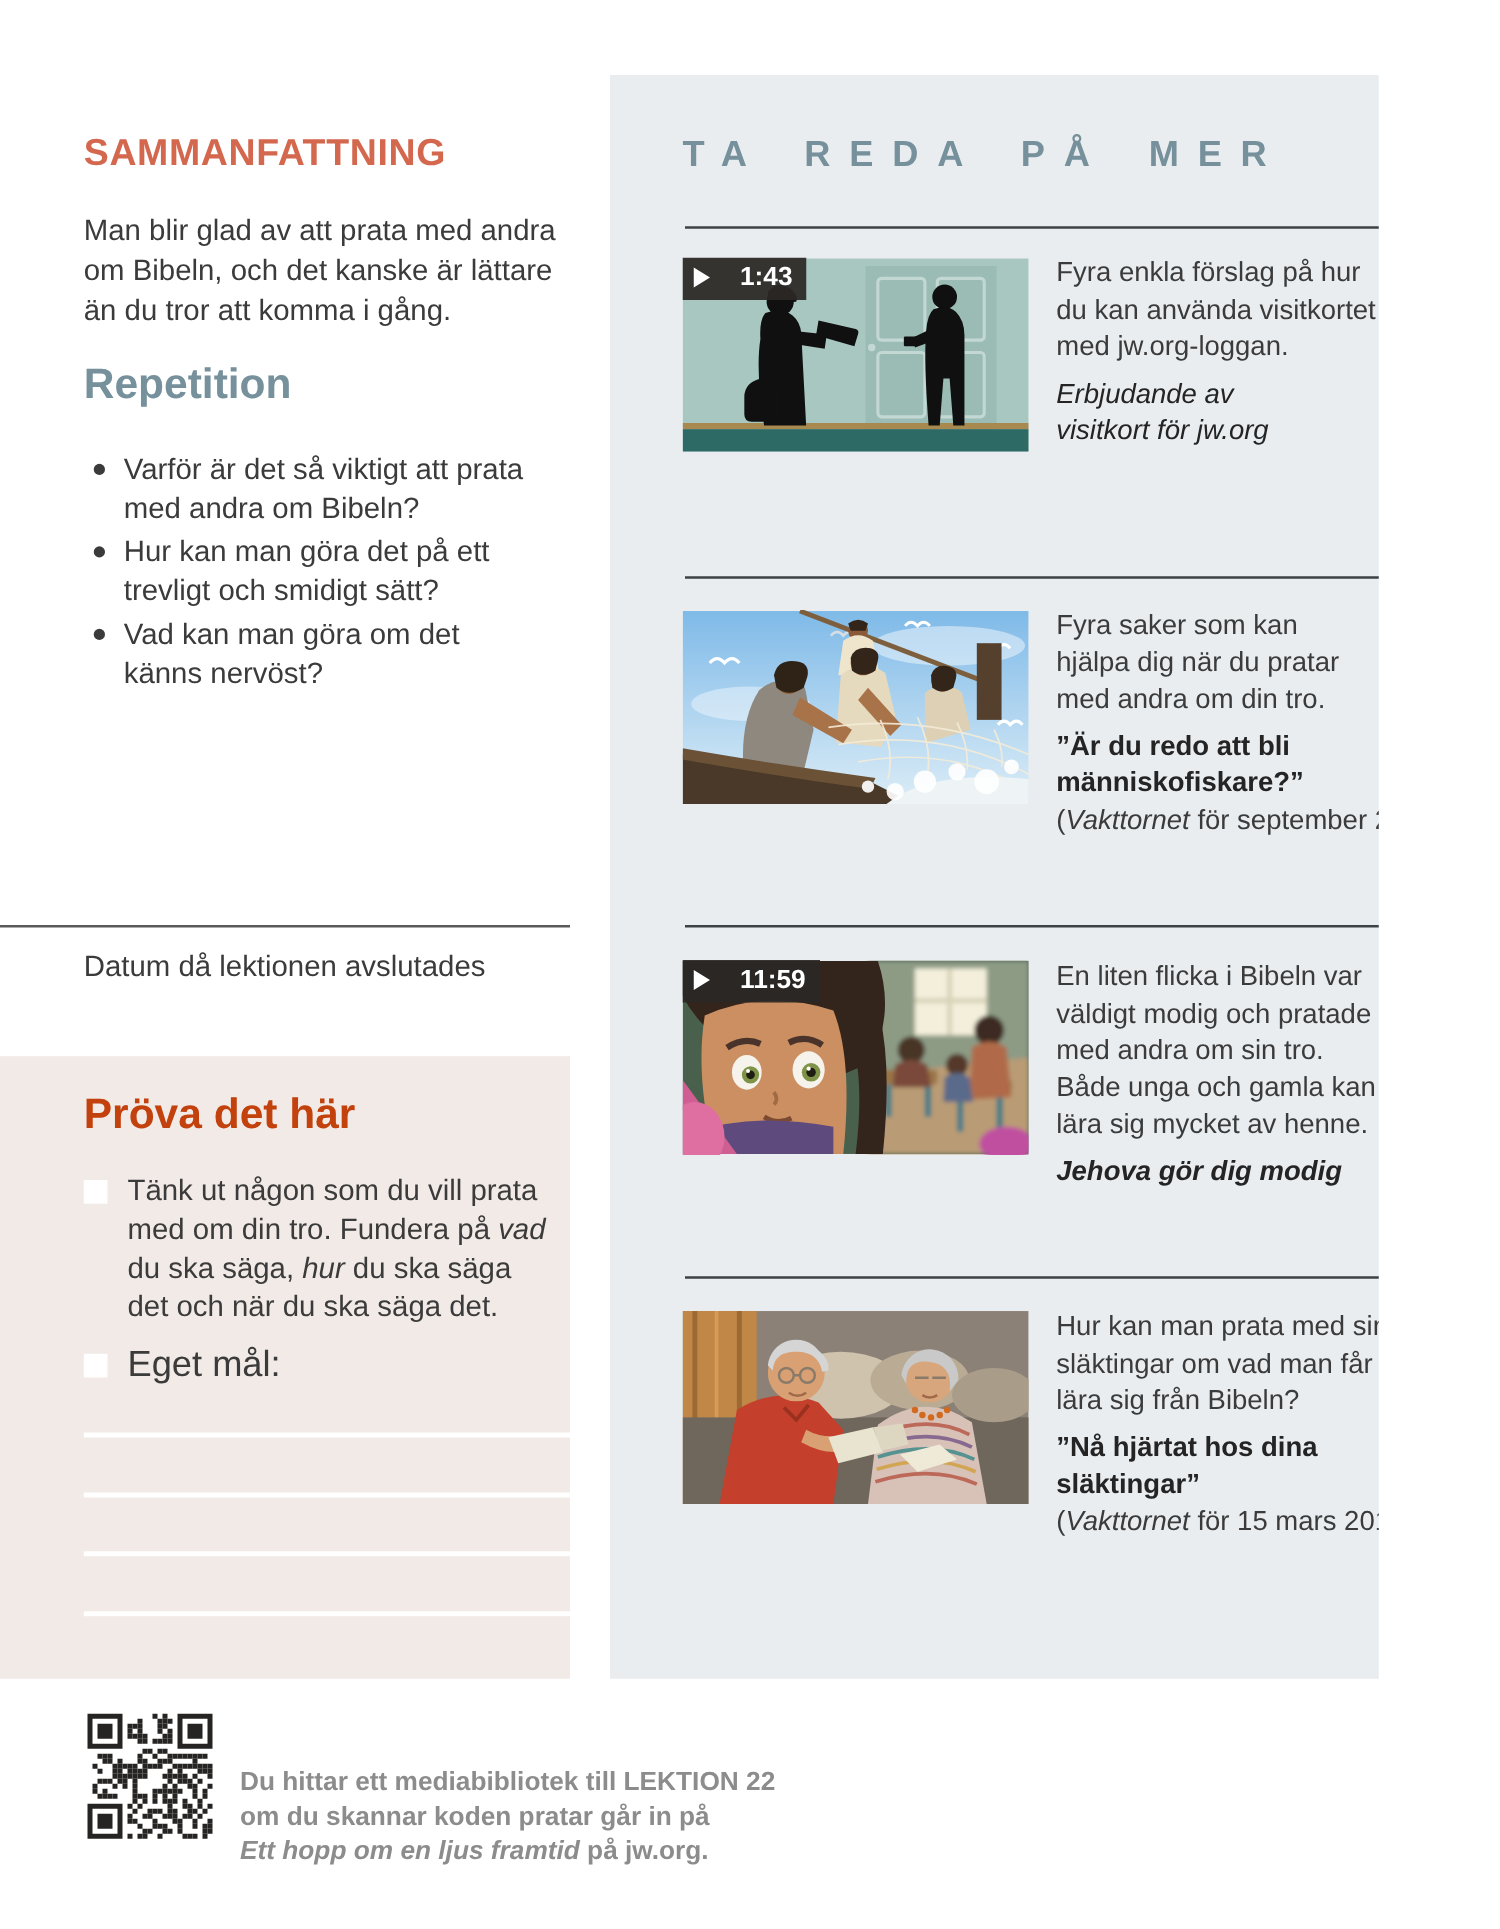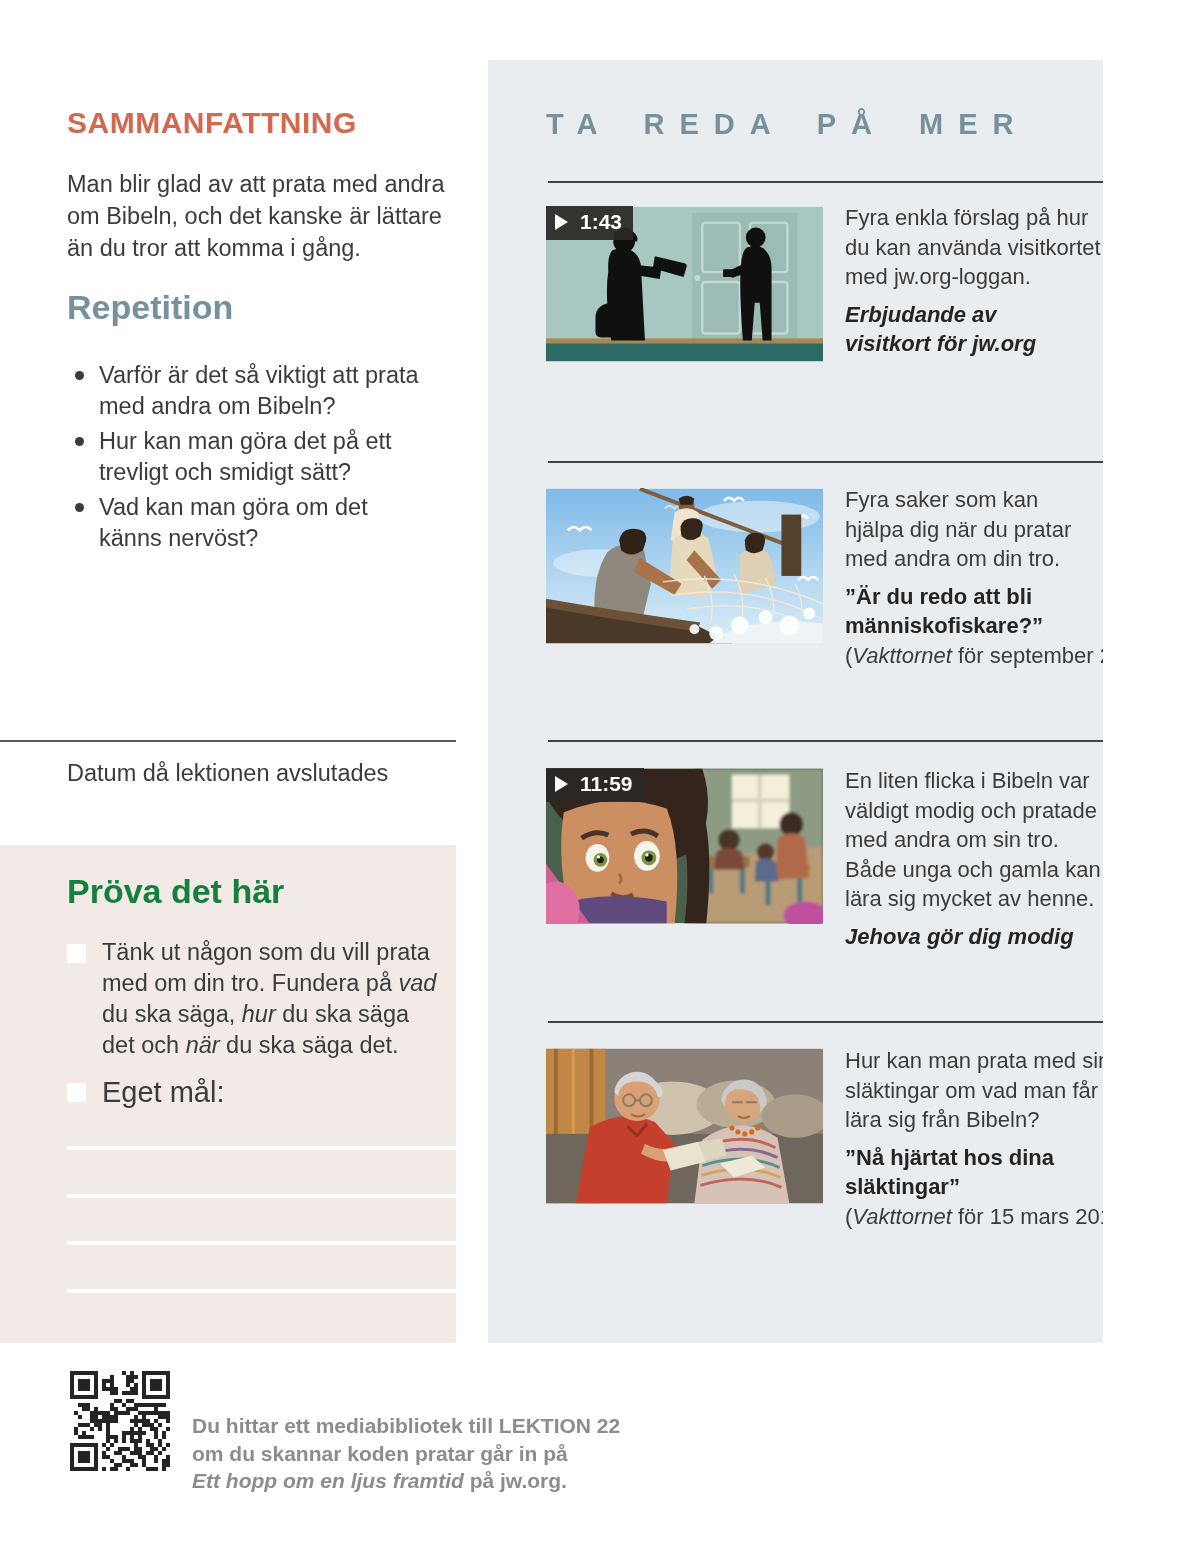"1:43" .badge { gap: 12px -> 24px }
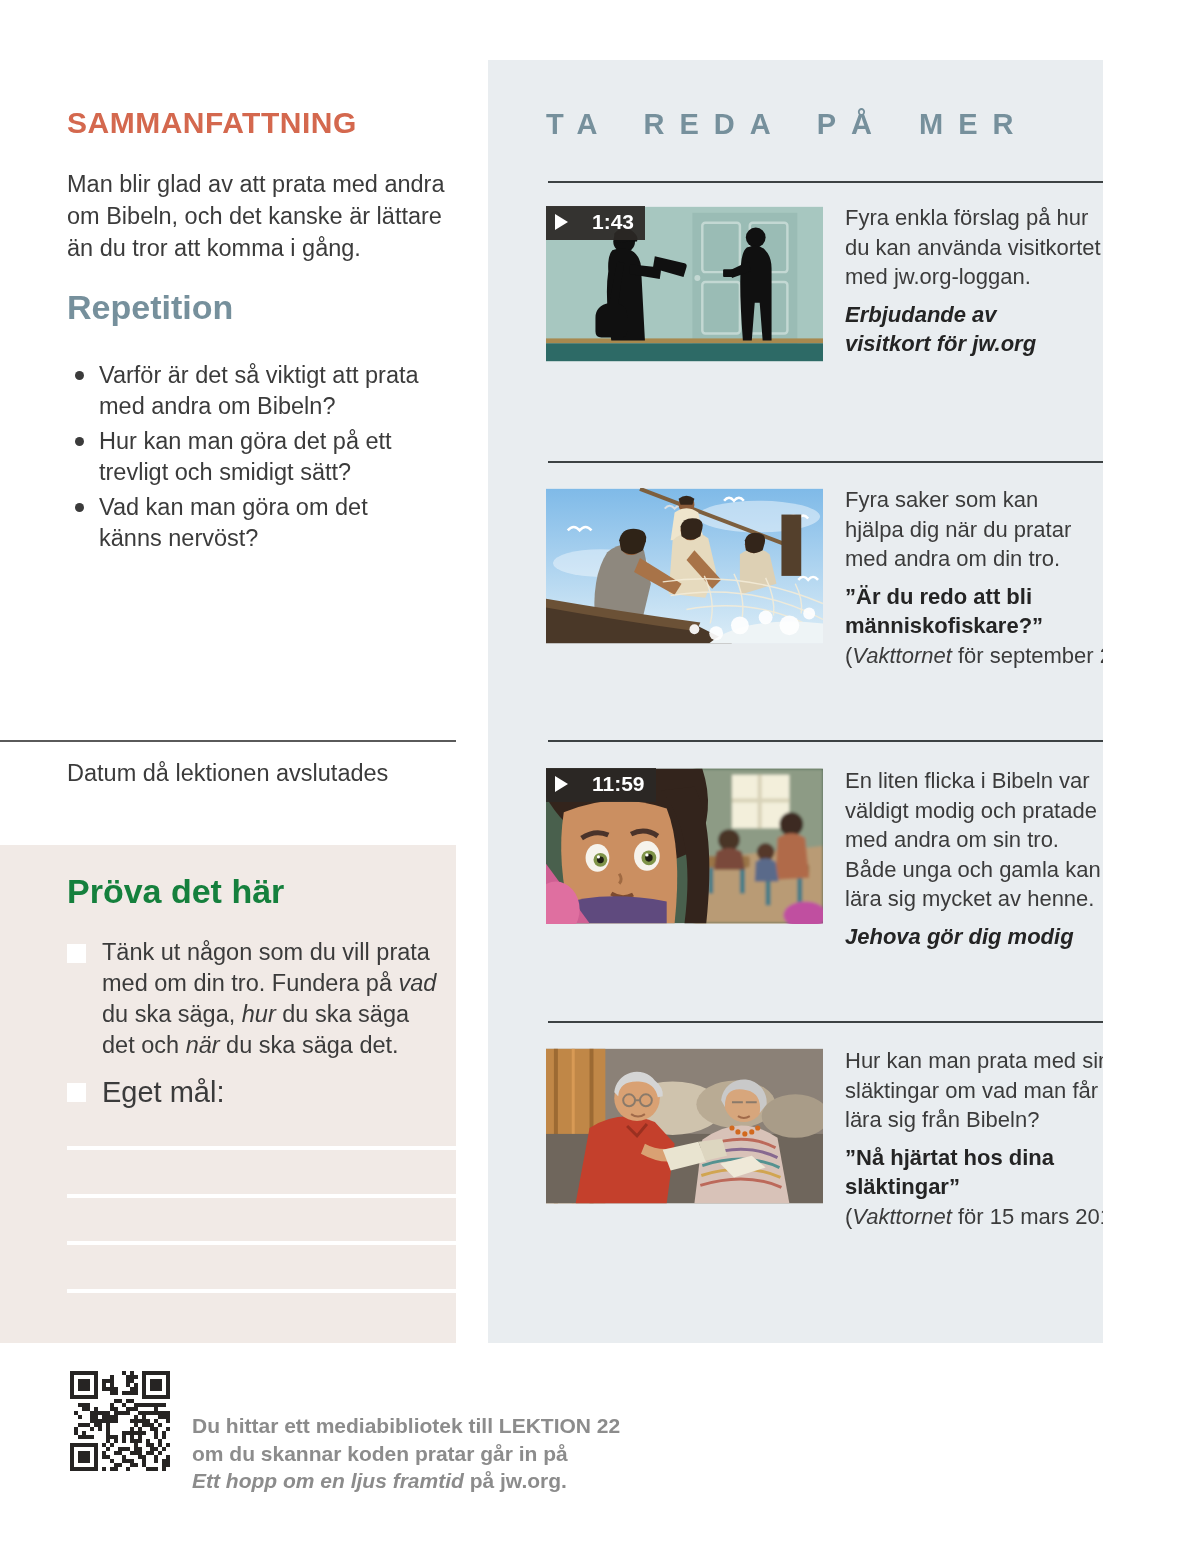"Erbjudande av" span { font-weight: bold -> normal }
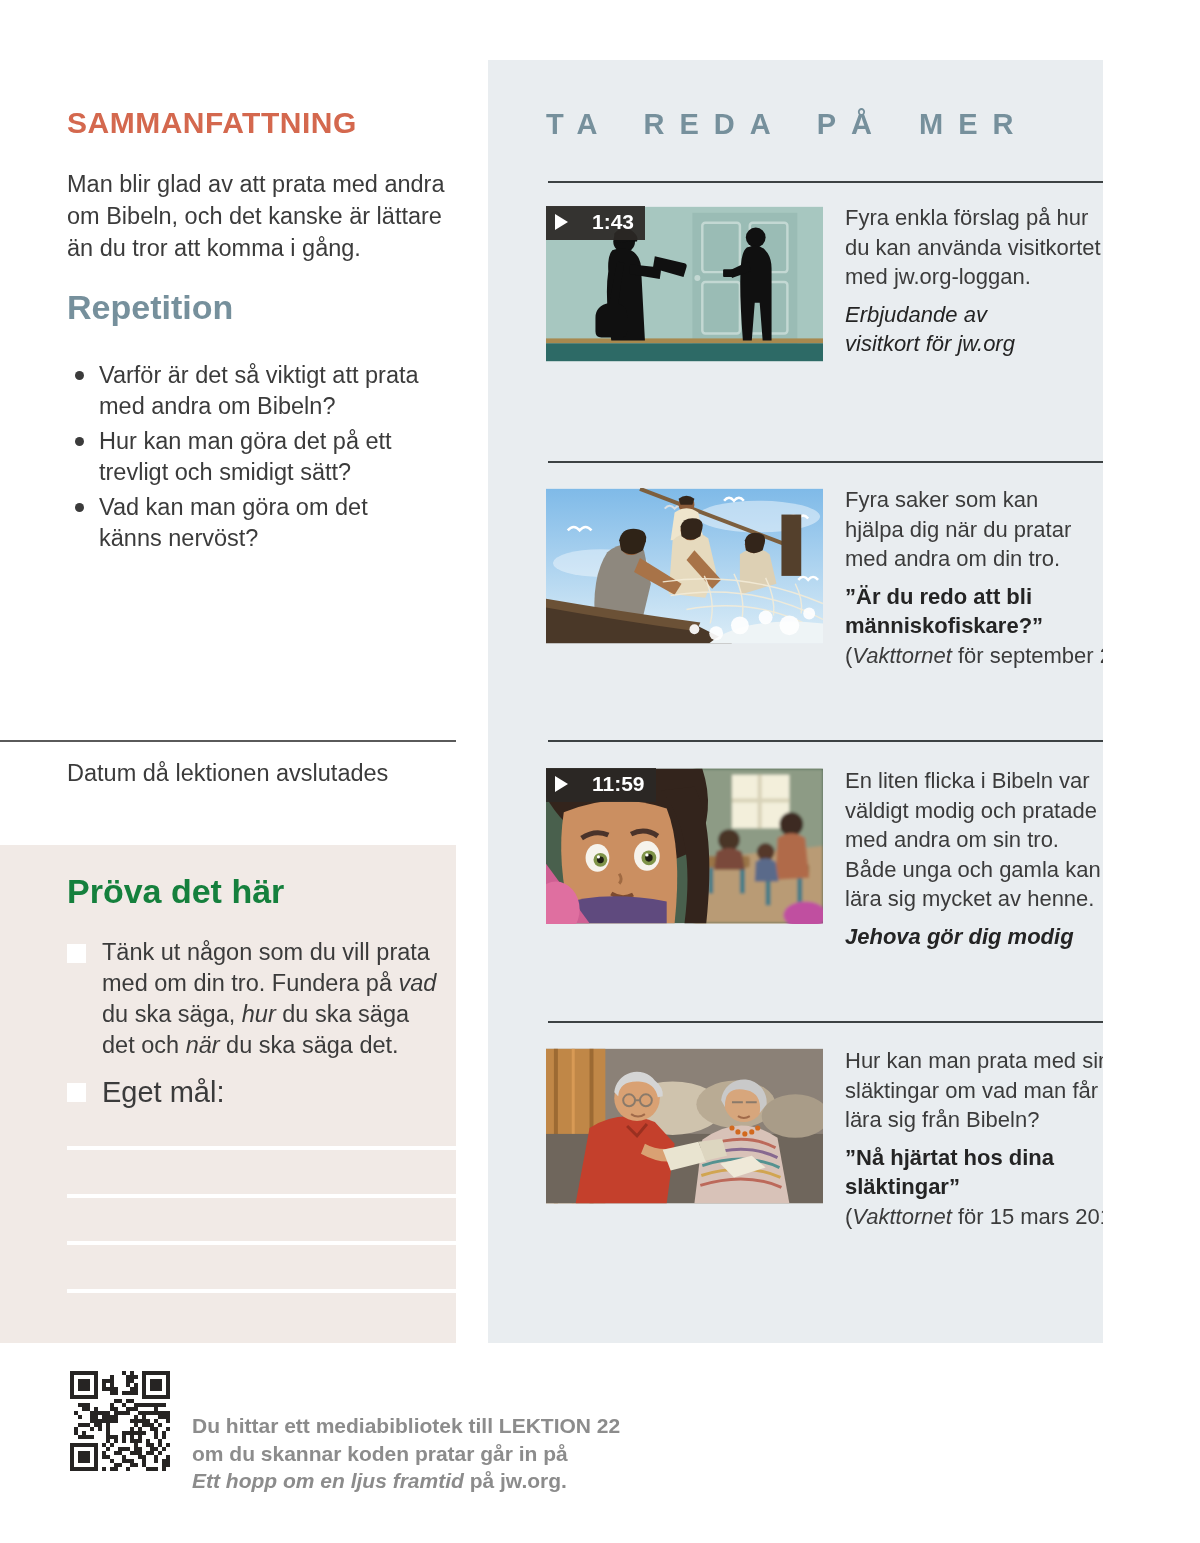"Pröva det här" .try-title { color: #15803d -> #c2410c }
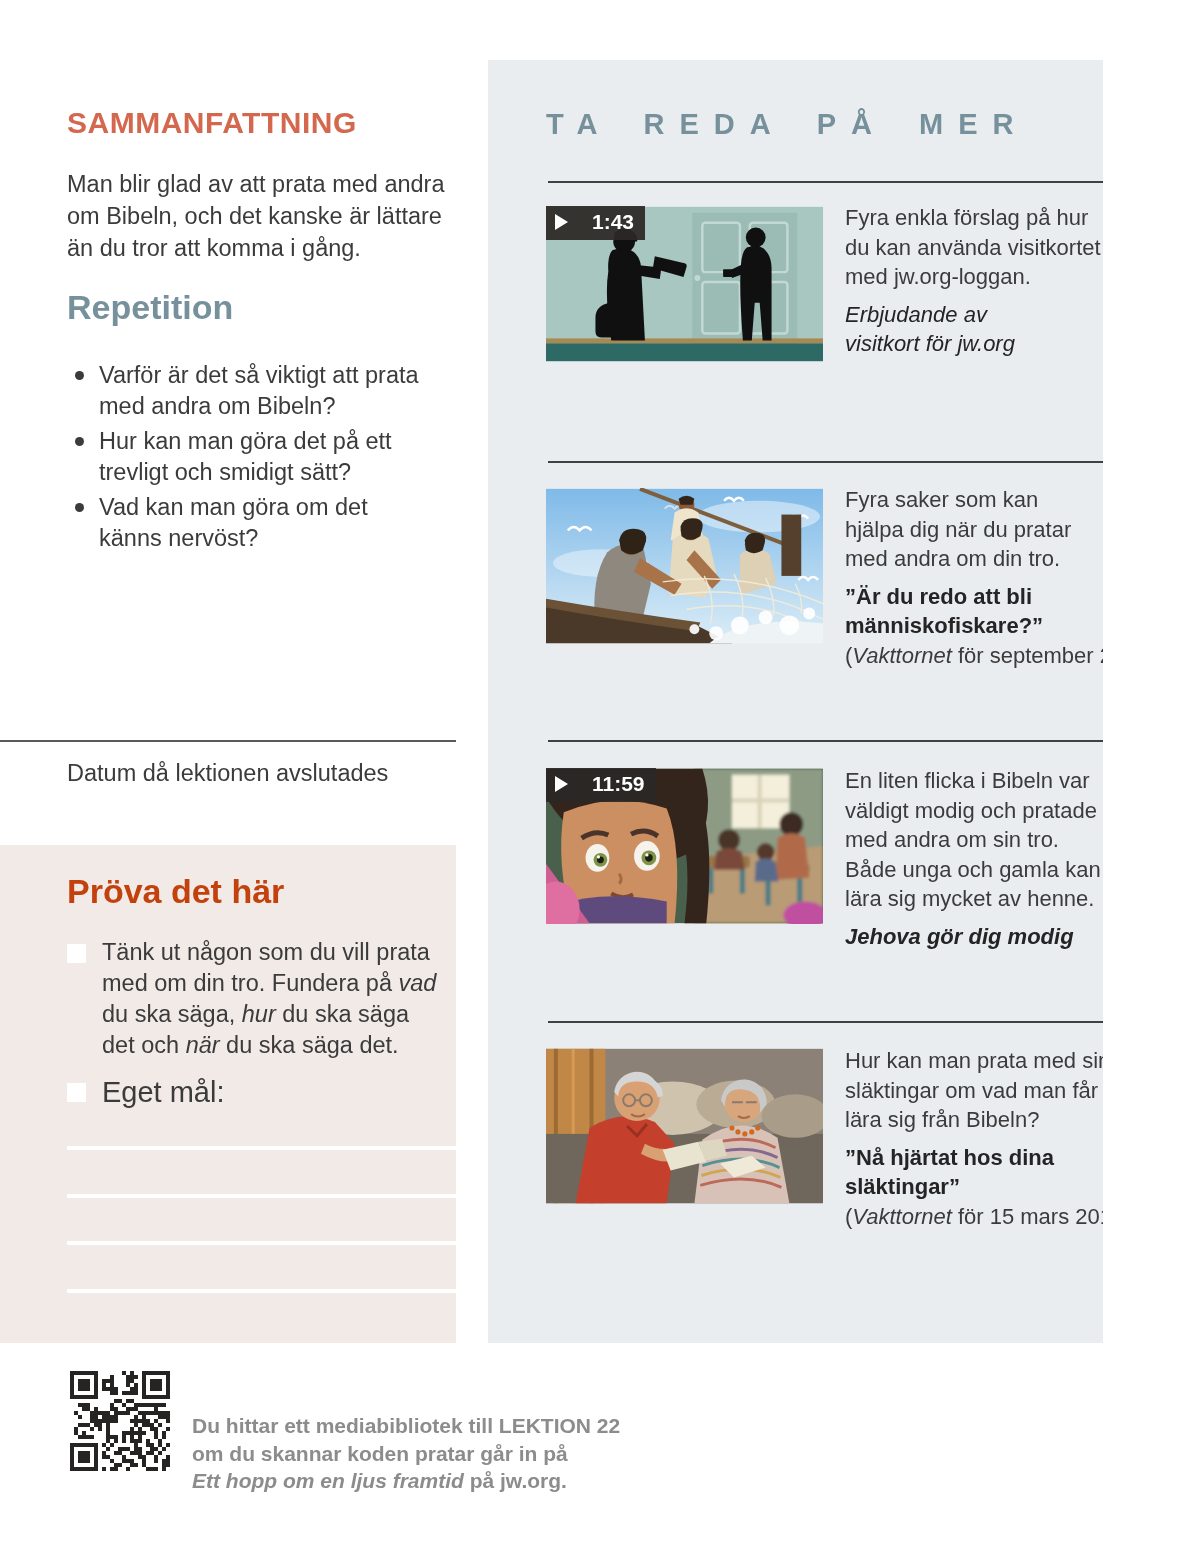"när" span { font-style: italic -> none }
